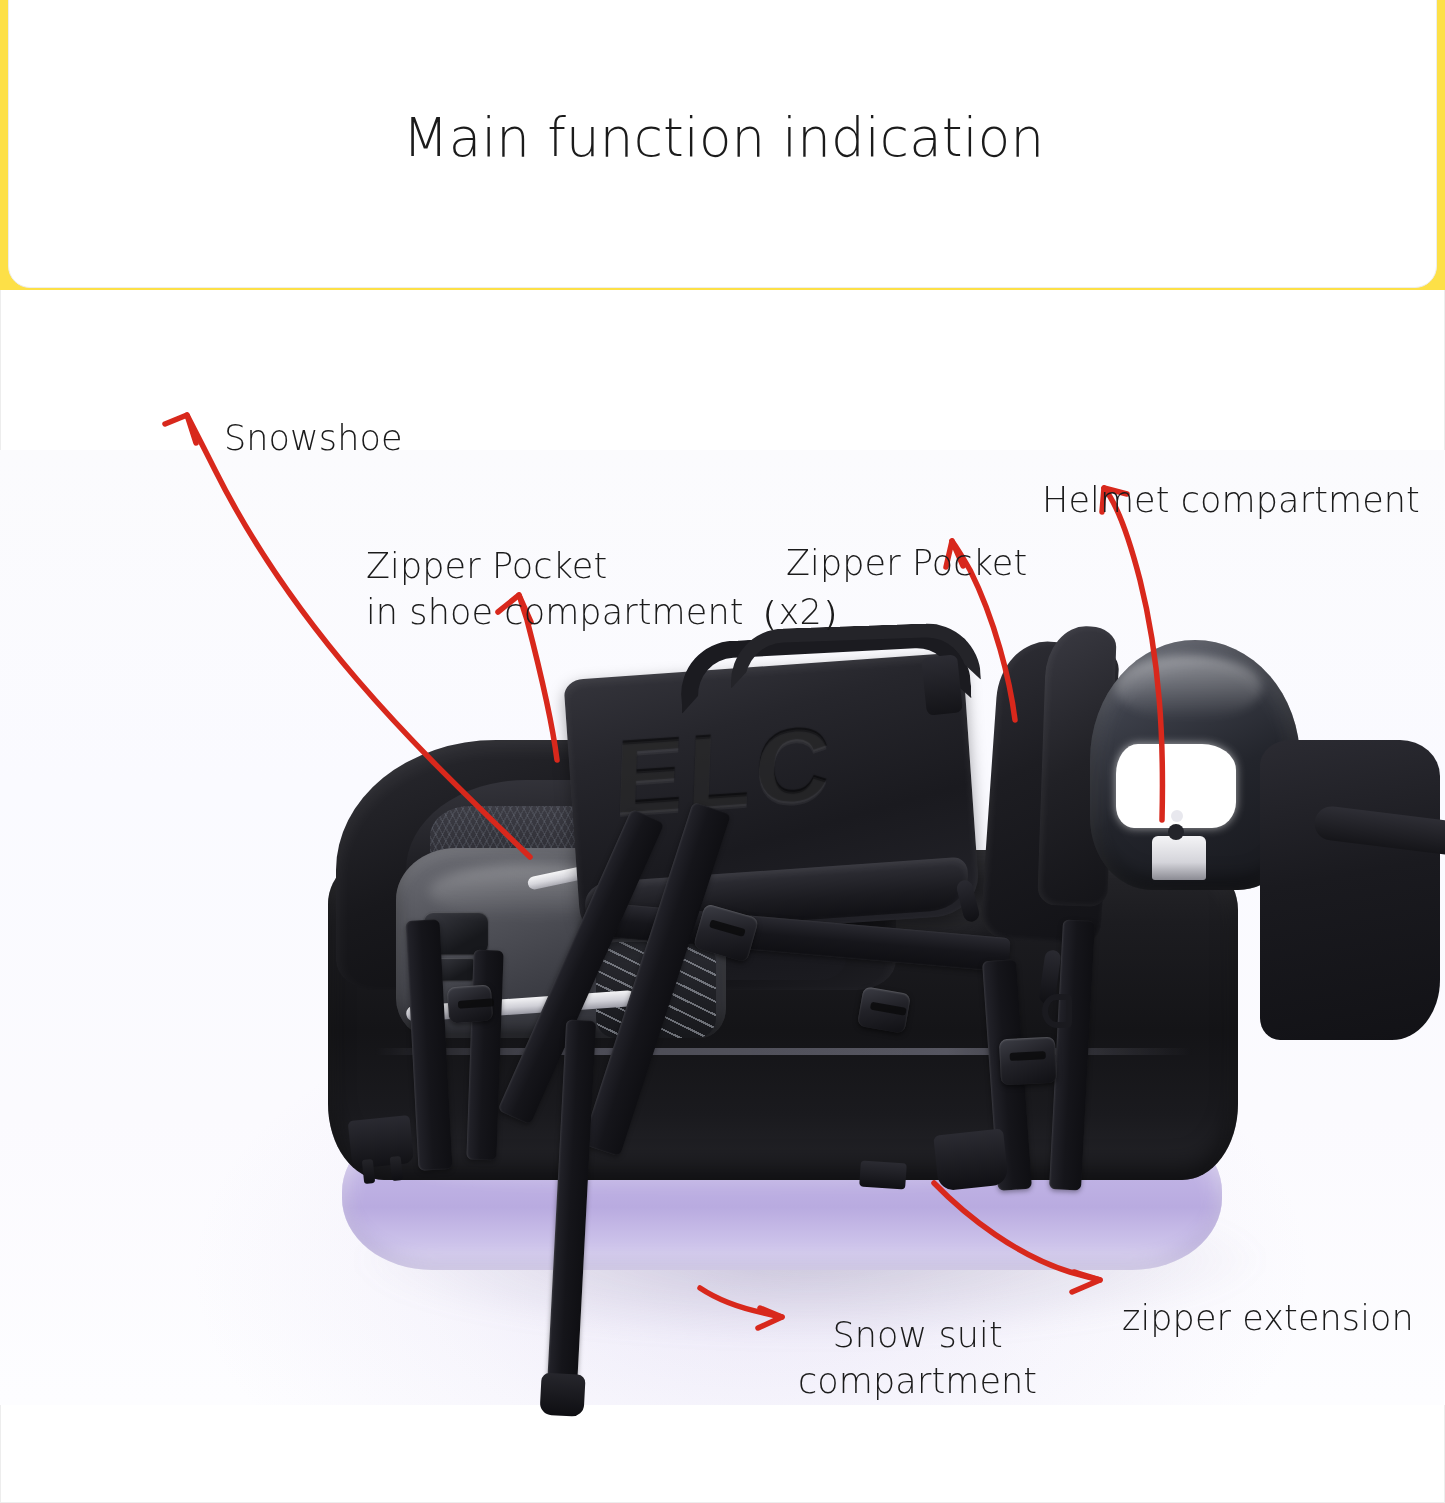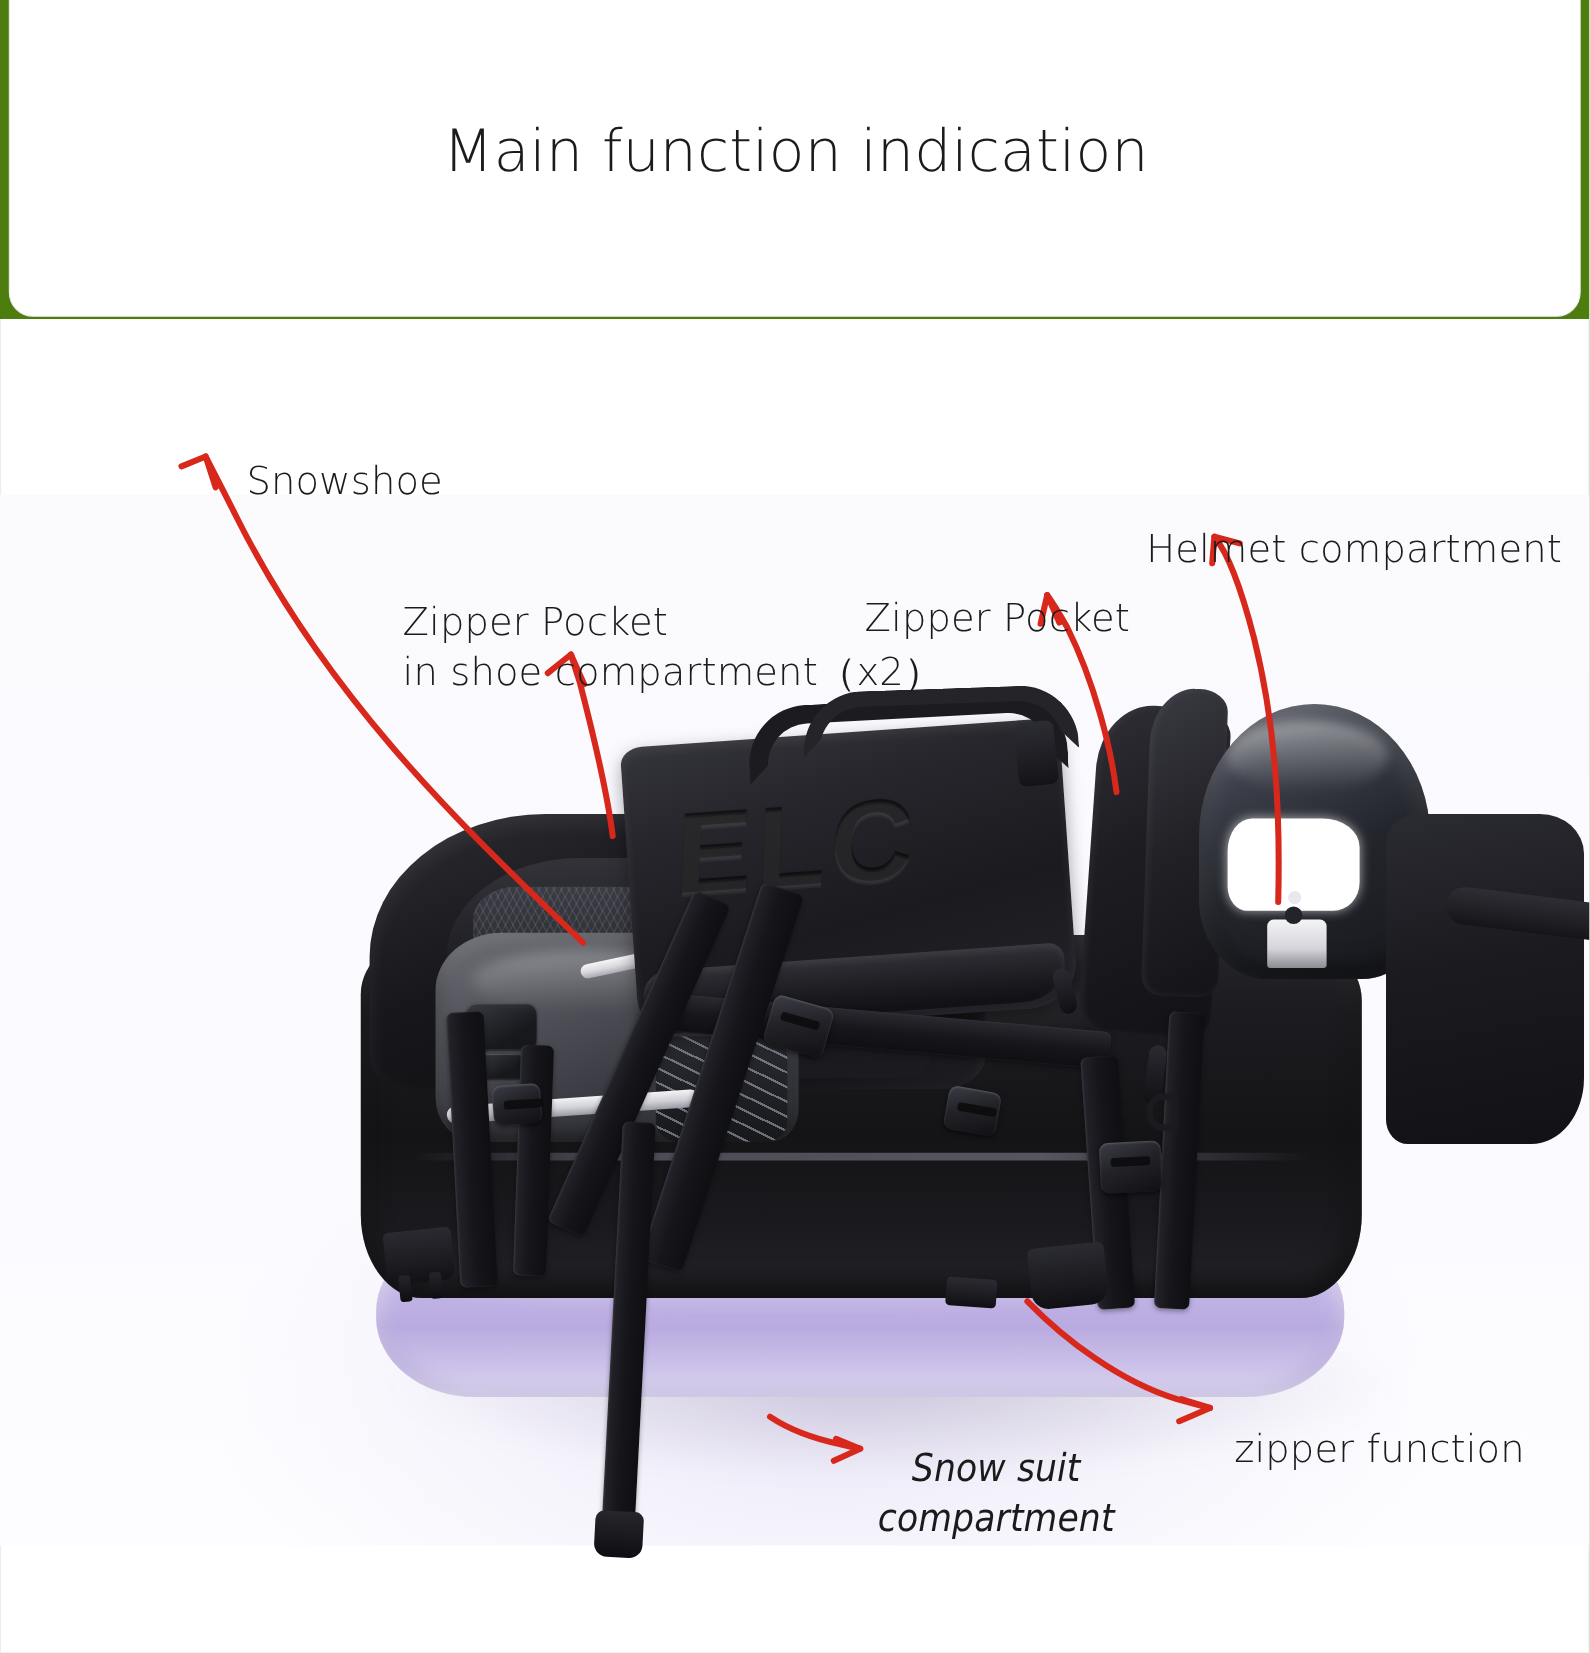"Main function indication" .page { background: #4d7c0f -> #fde047 }
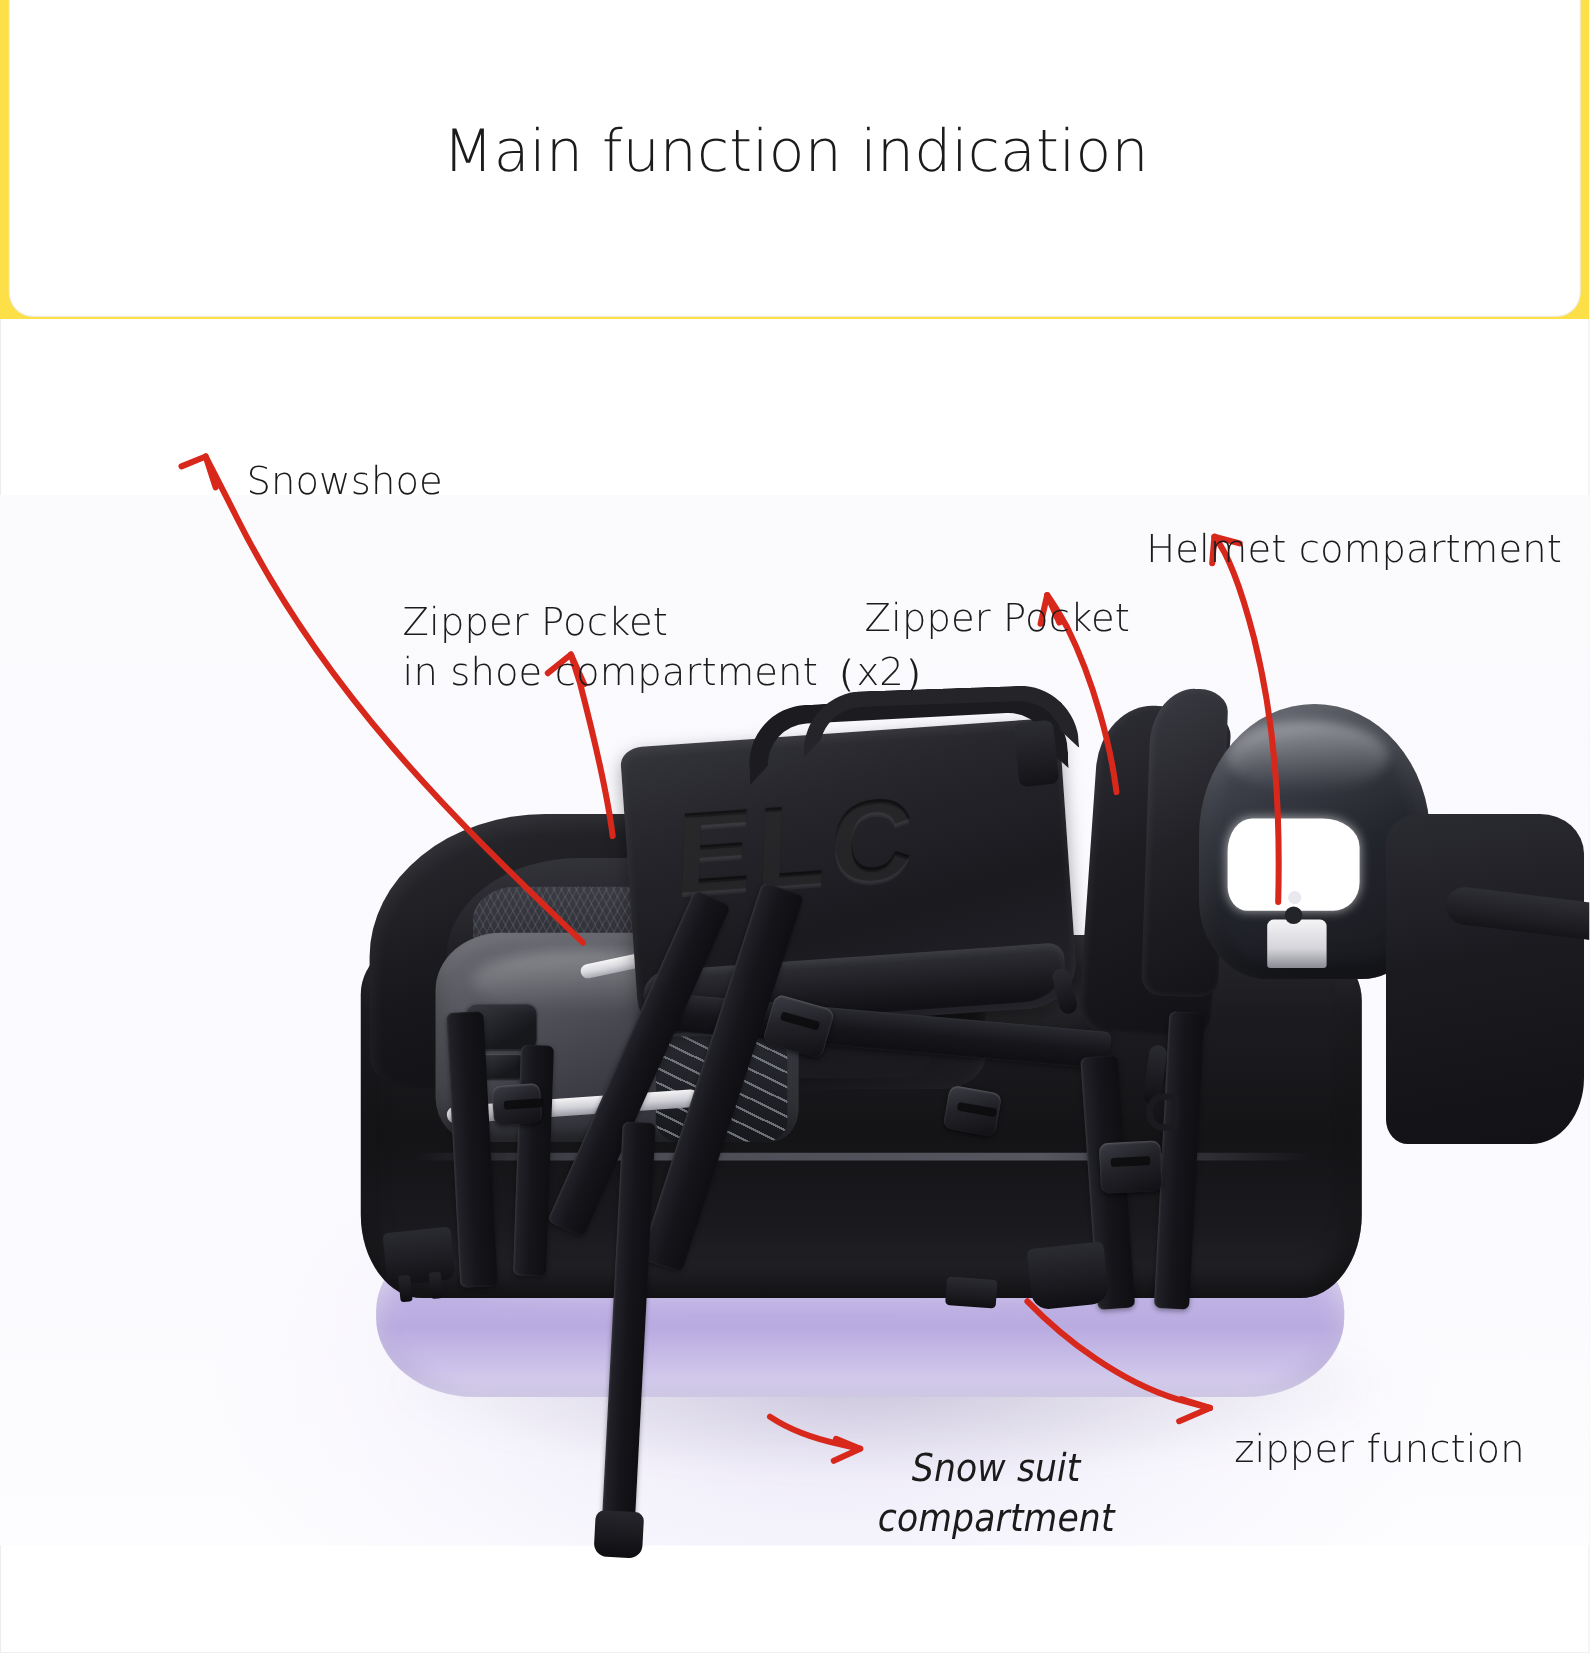"Snow suit" .label-snowsuit { font-style: italic -> none }
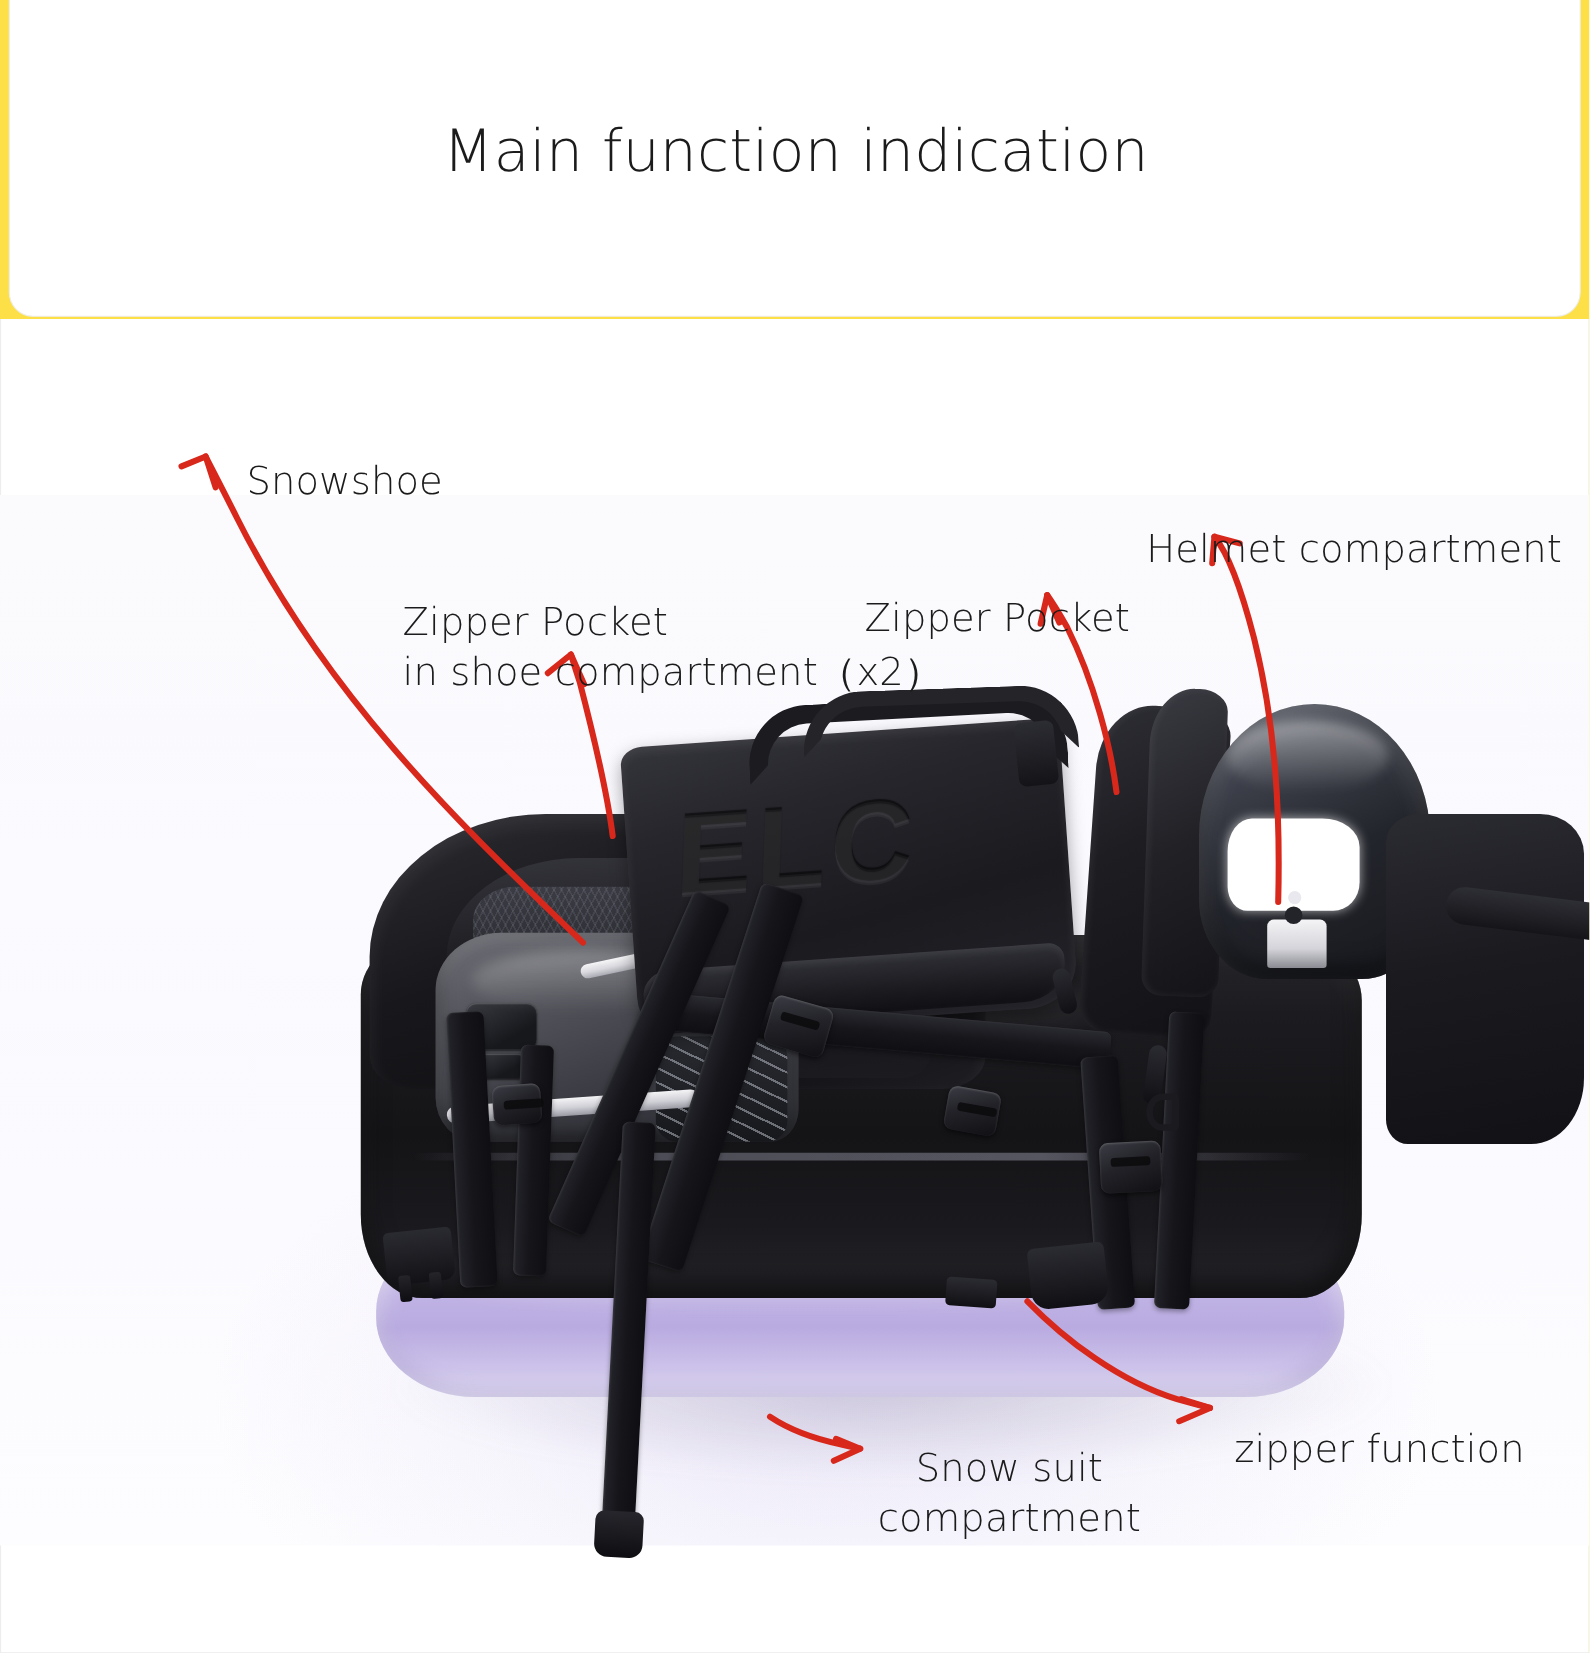"zipper function" div.label { text: function -> extension }
